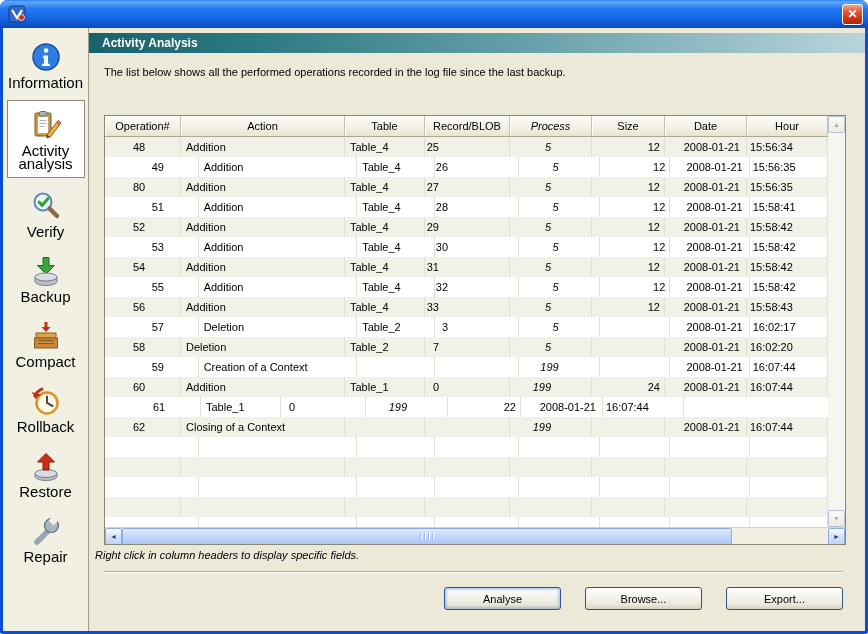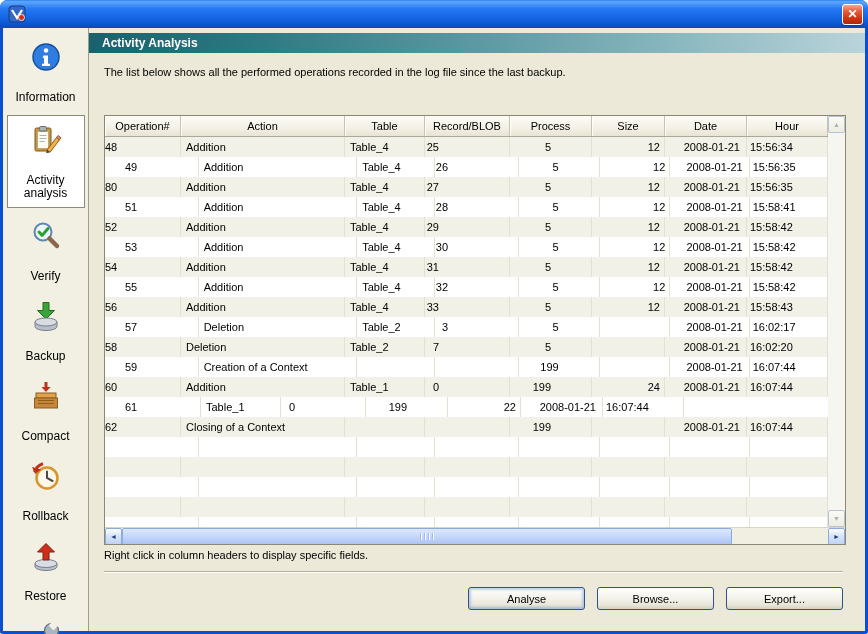"Information" .side-label { font-size: 12px -> 15px; margin-top: 18px -> 3px }
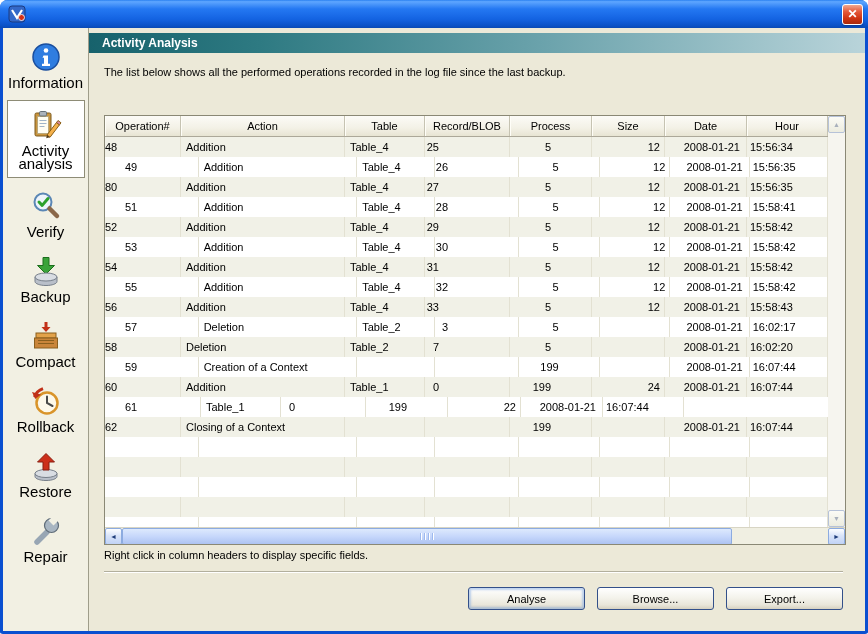"Process" .c4 { font-style: none -> italic }
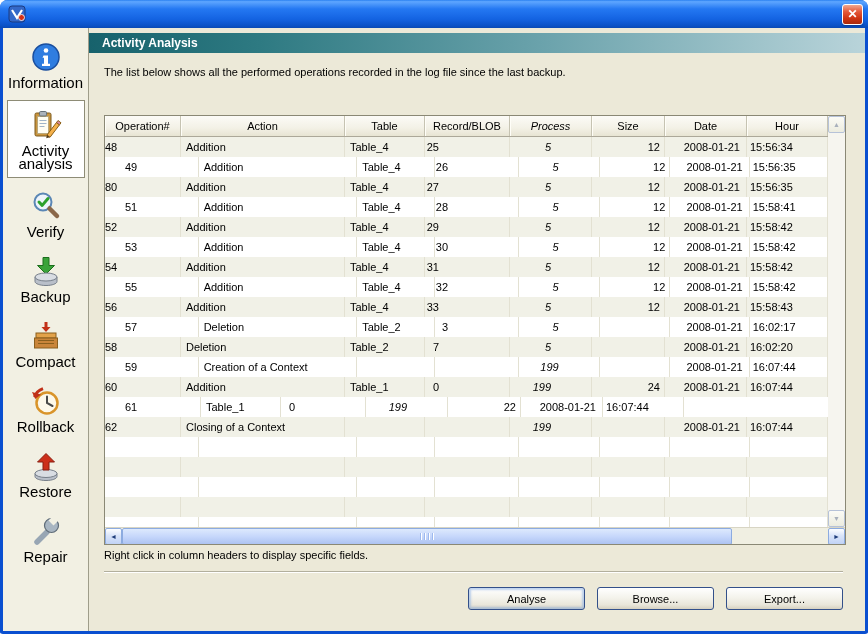"48" .c0 { text-align: left -> center }
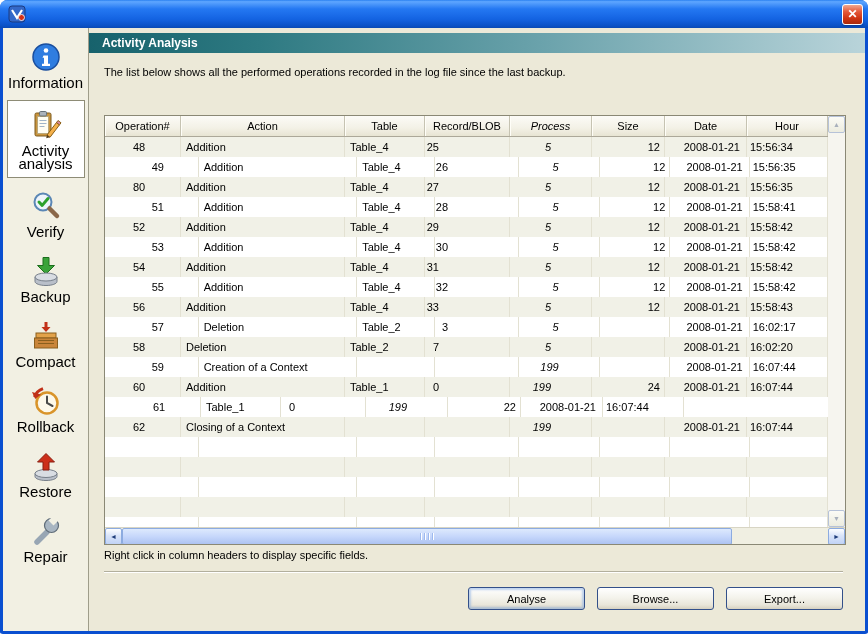"Right click in column headers" .hint { font-style: none -> italic; left: 15px -> 6px }
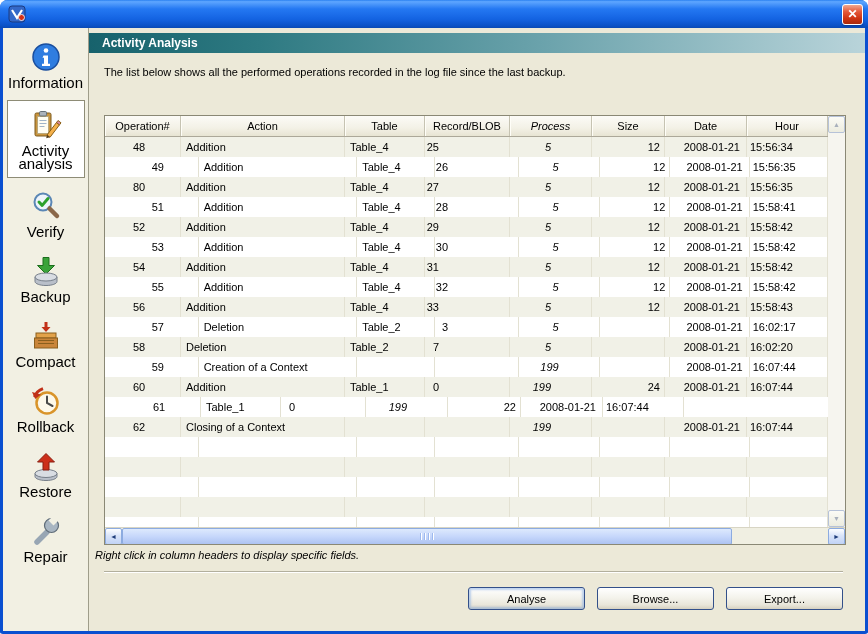"Analyse" .btn-row { gap: 12px -> 24px }
